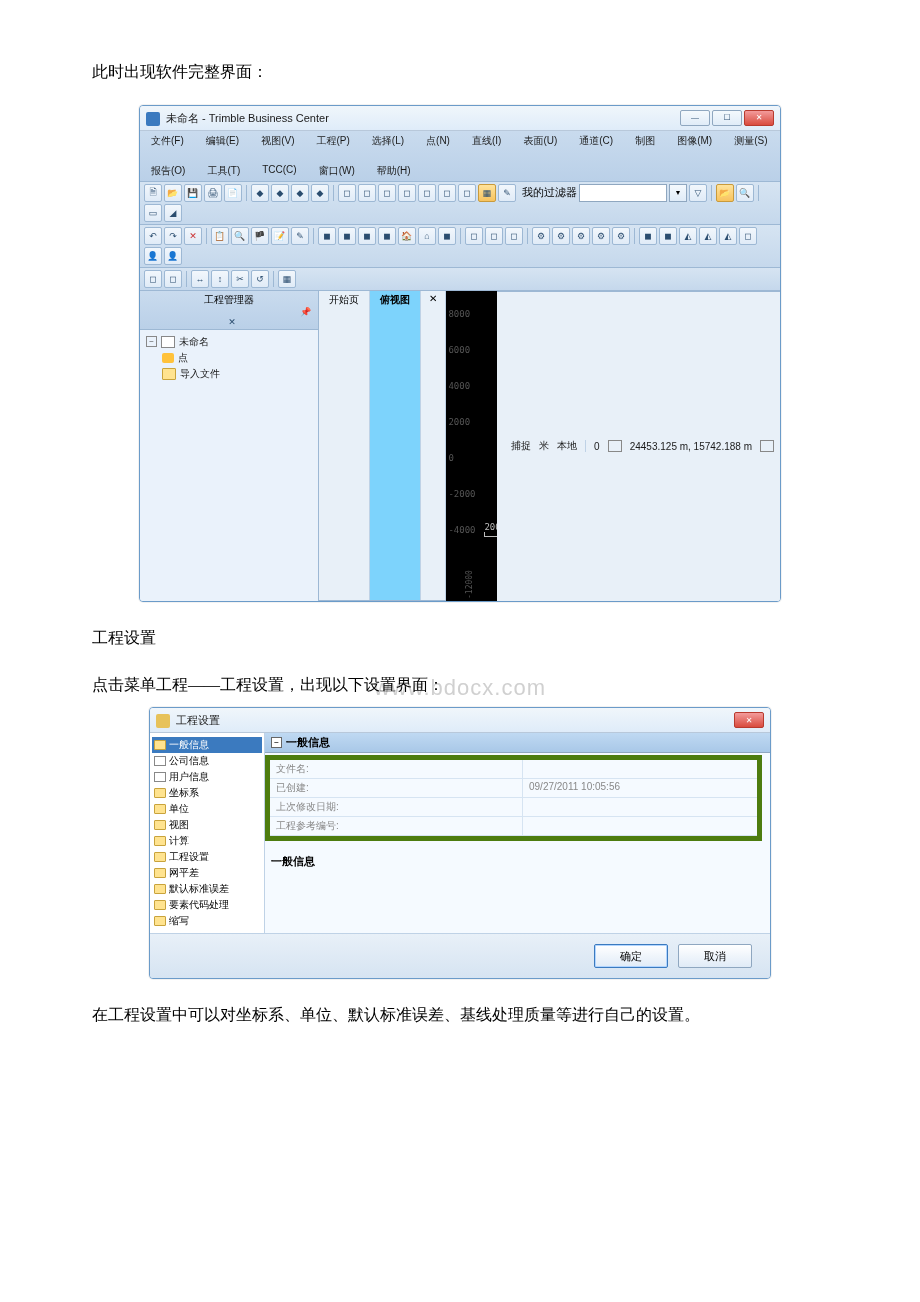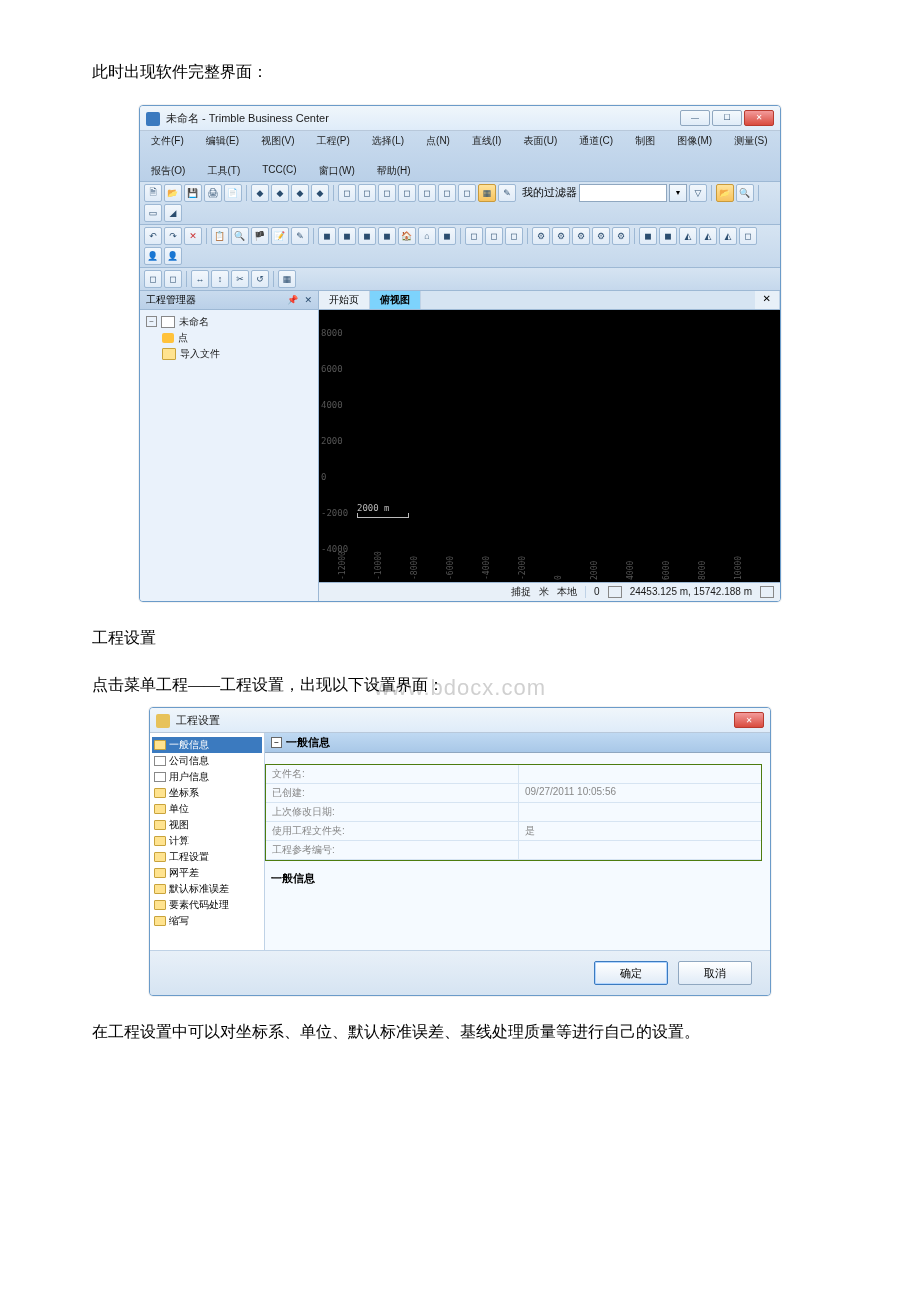"工程管理器" .panel-title { flex-direction: none -> column }
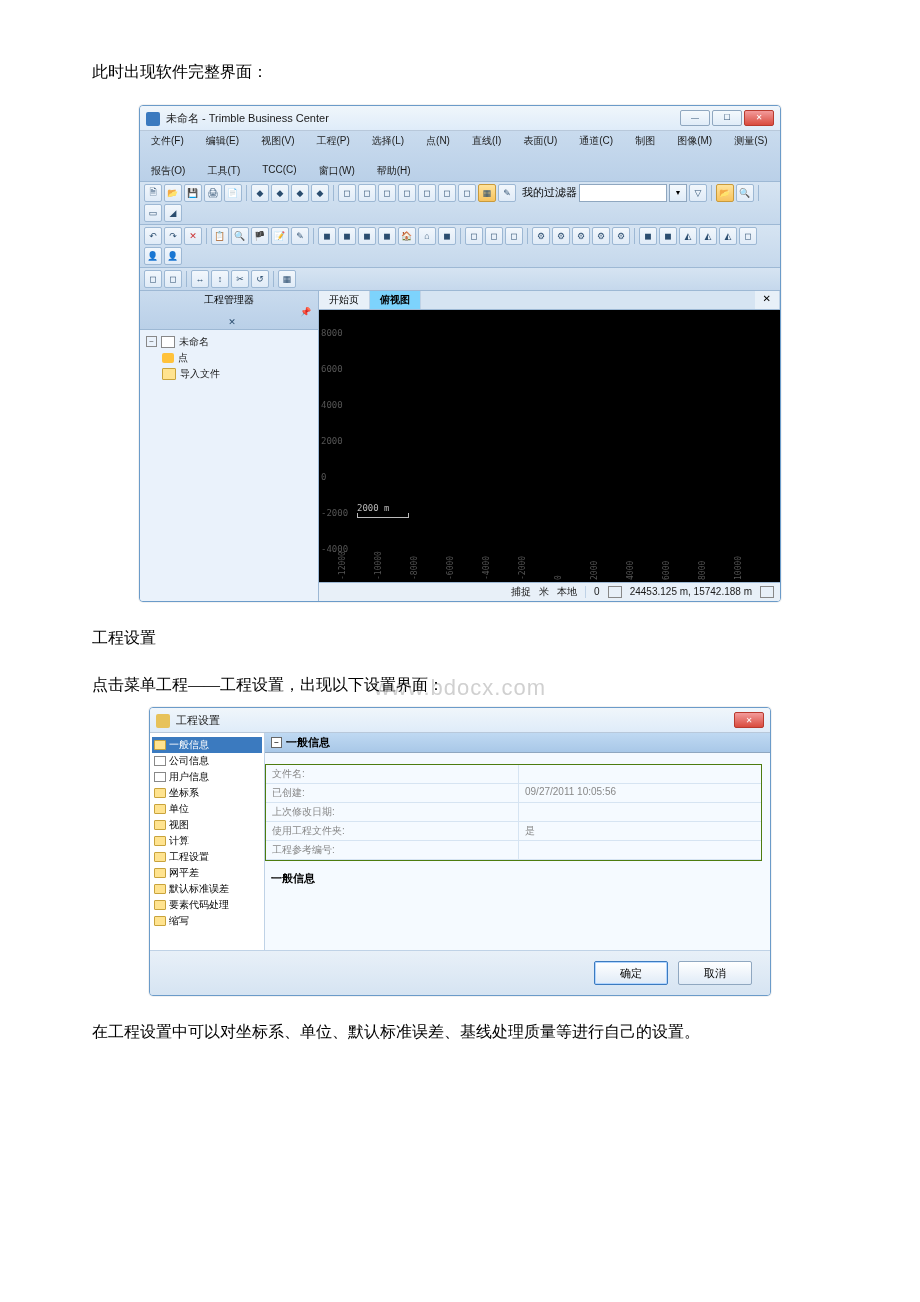"开始页" .center { flex-direction: column -> row }
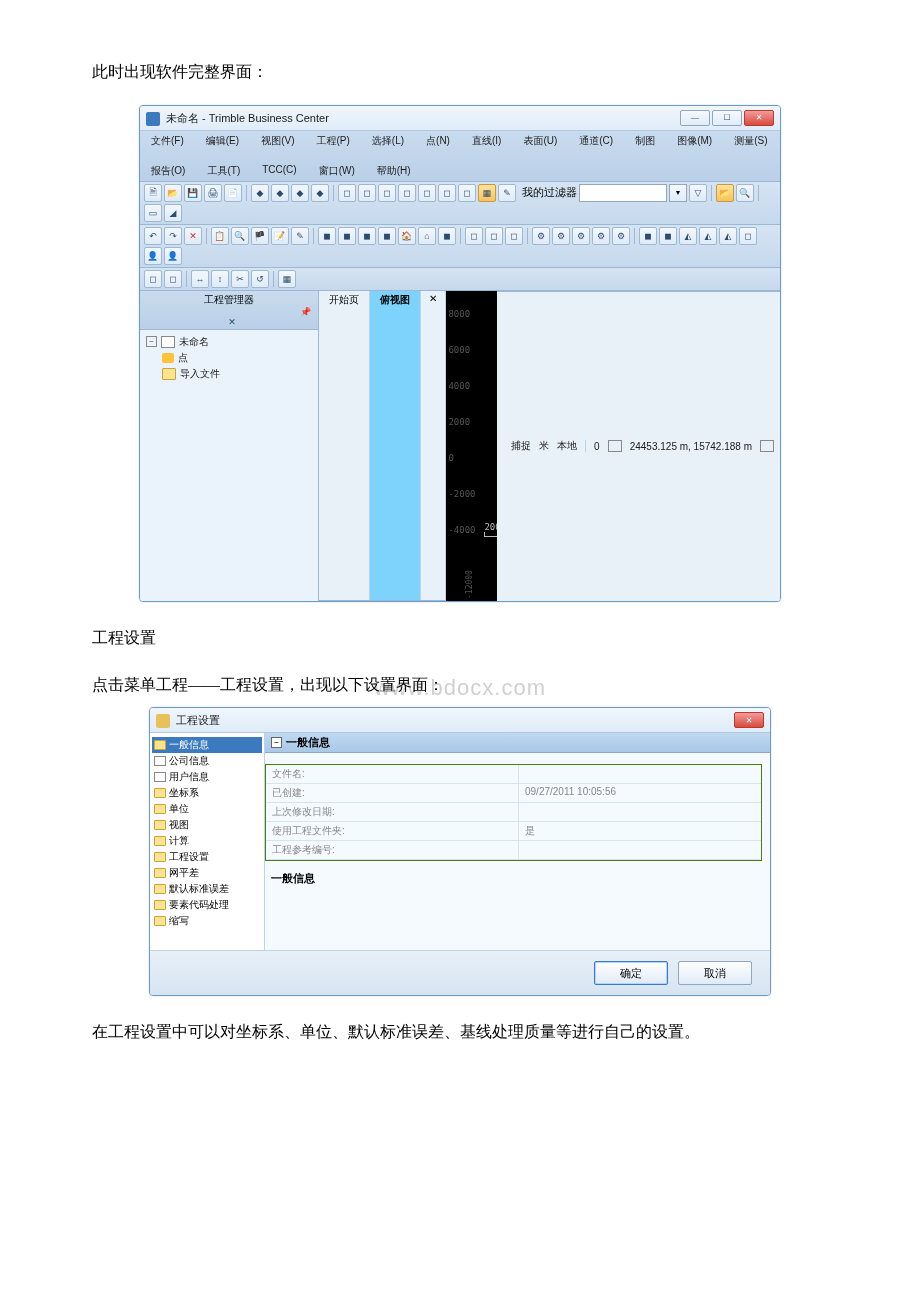"文件名:" .form-grid { border: 1px solid #4d7c0f -> 5px solid #4d7c0f; margin: 11px 8px 0 0 -> 2px 8px 0 0 }
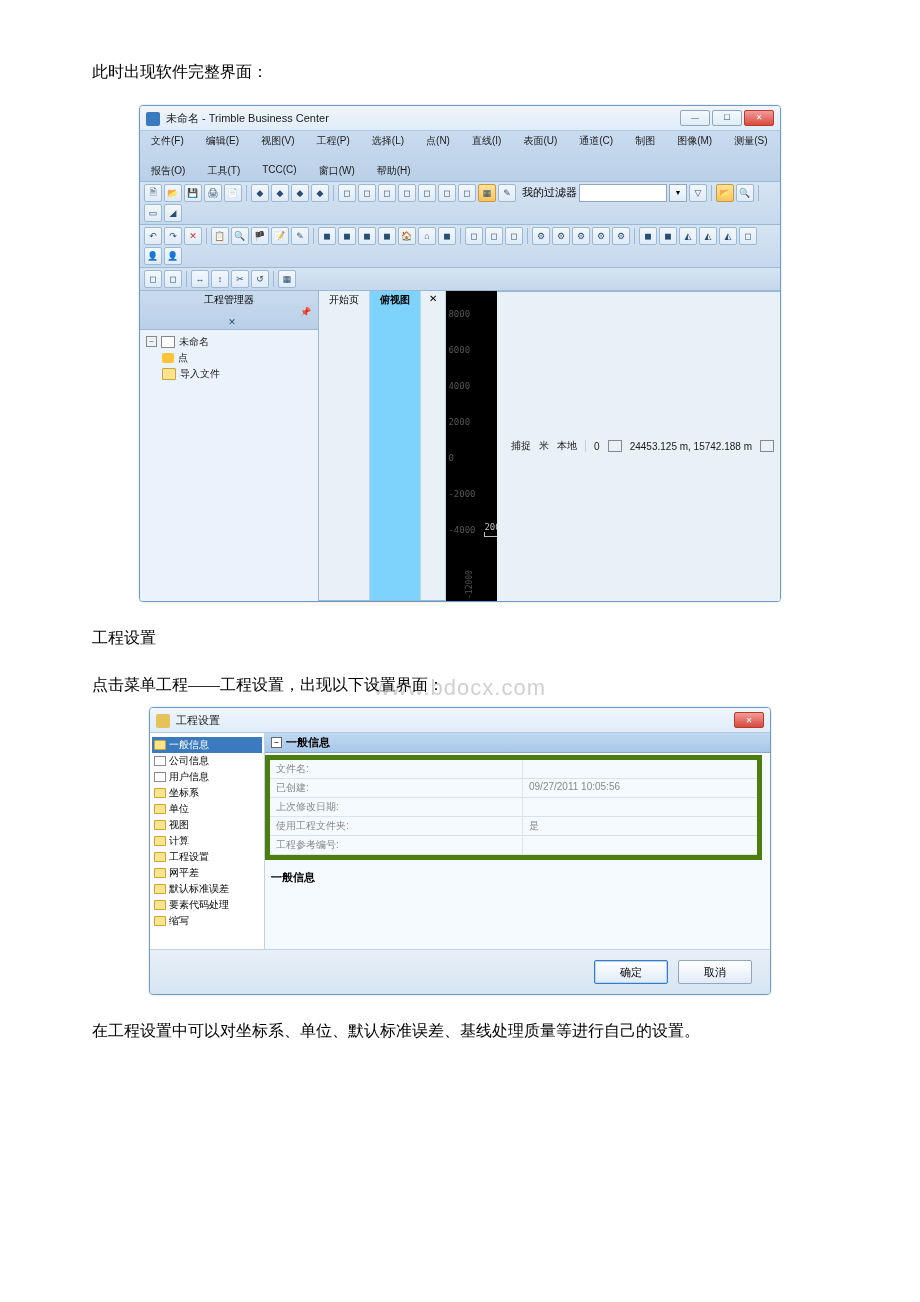"使用工程文件夹:" div.frow { html: <div> <div>使用工程文件夹:</div> <div>是</div> </div> -> none }
